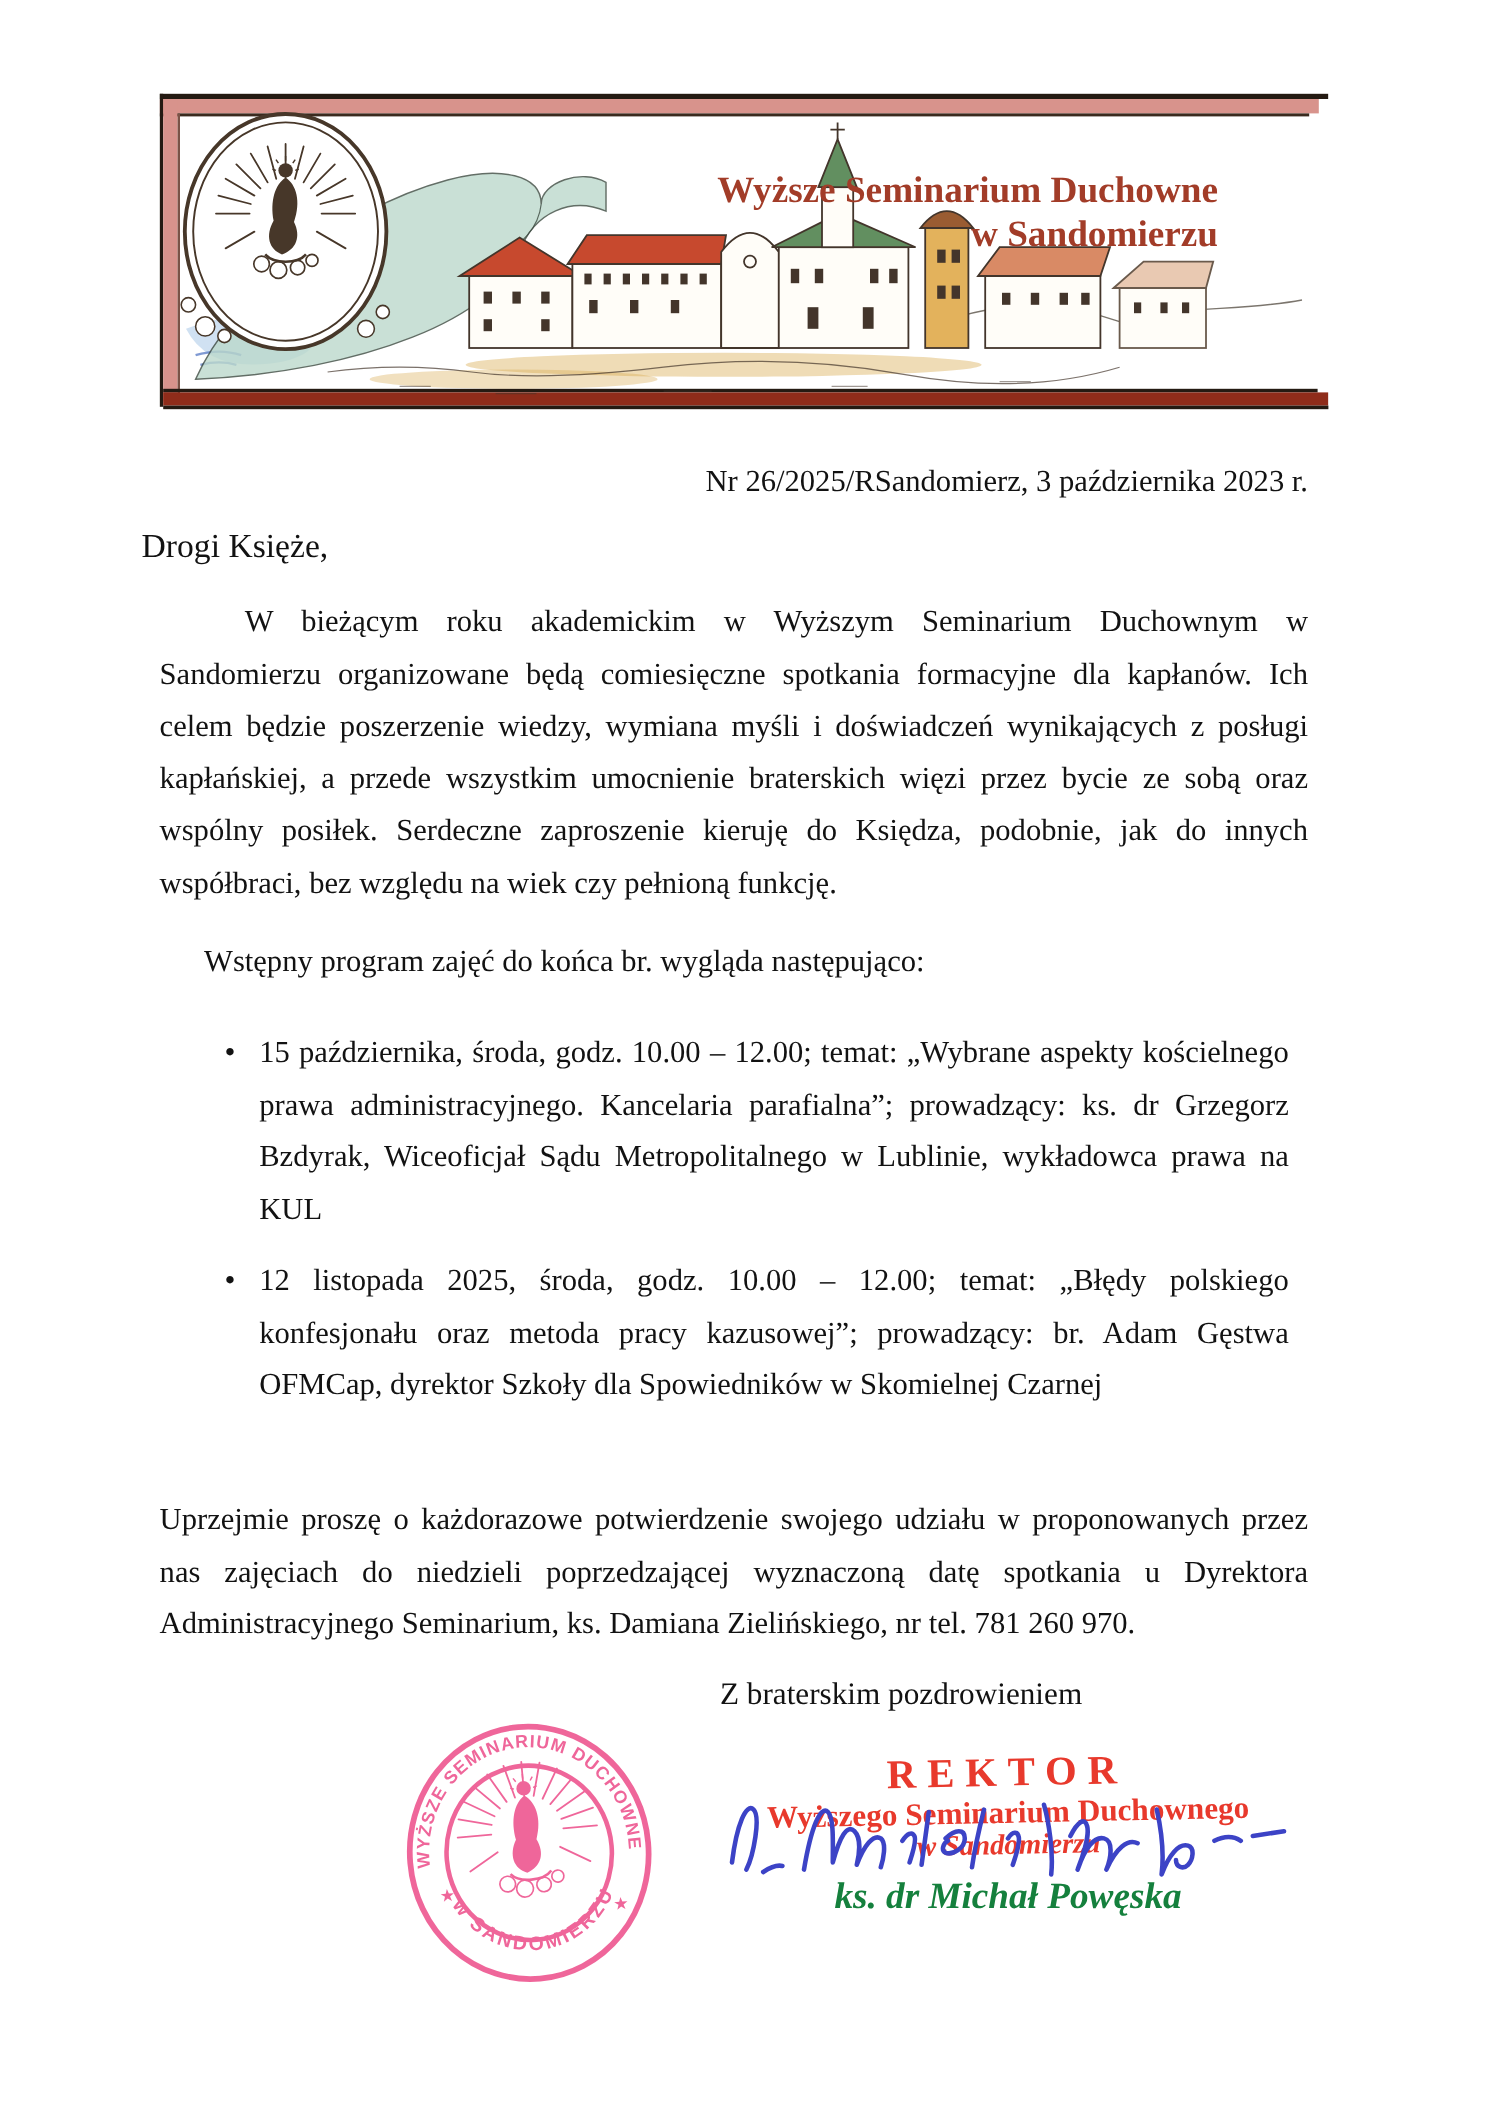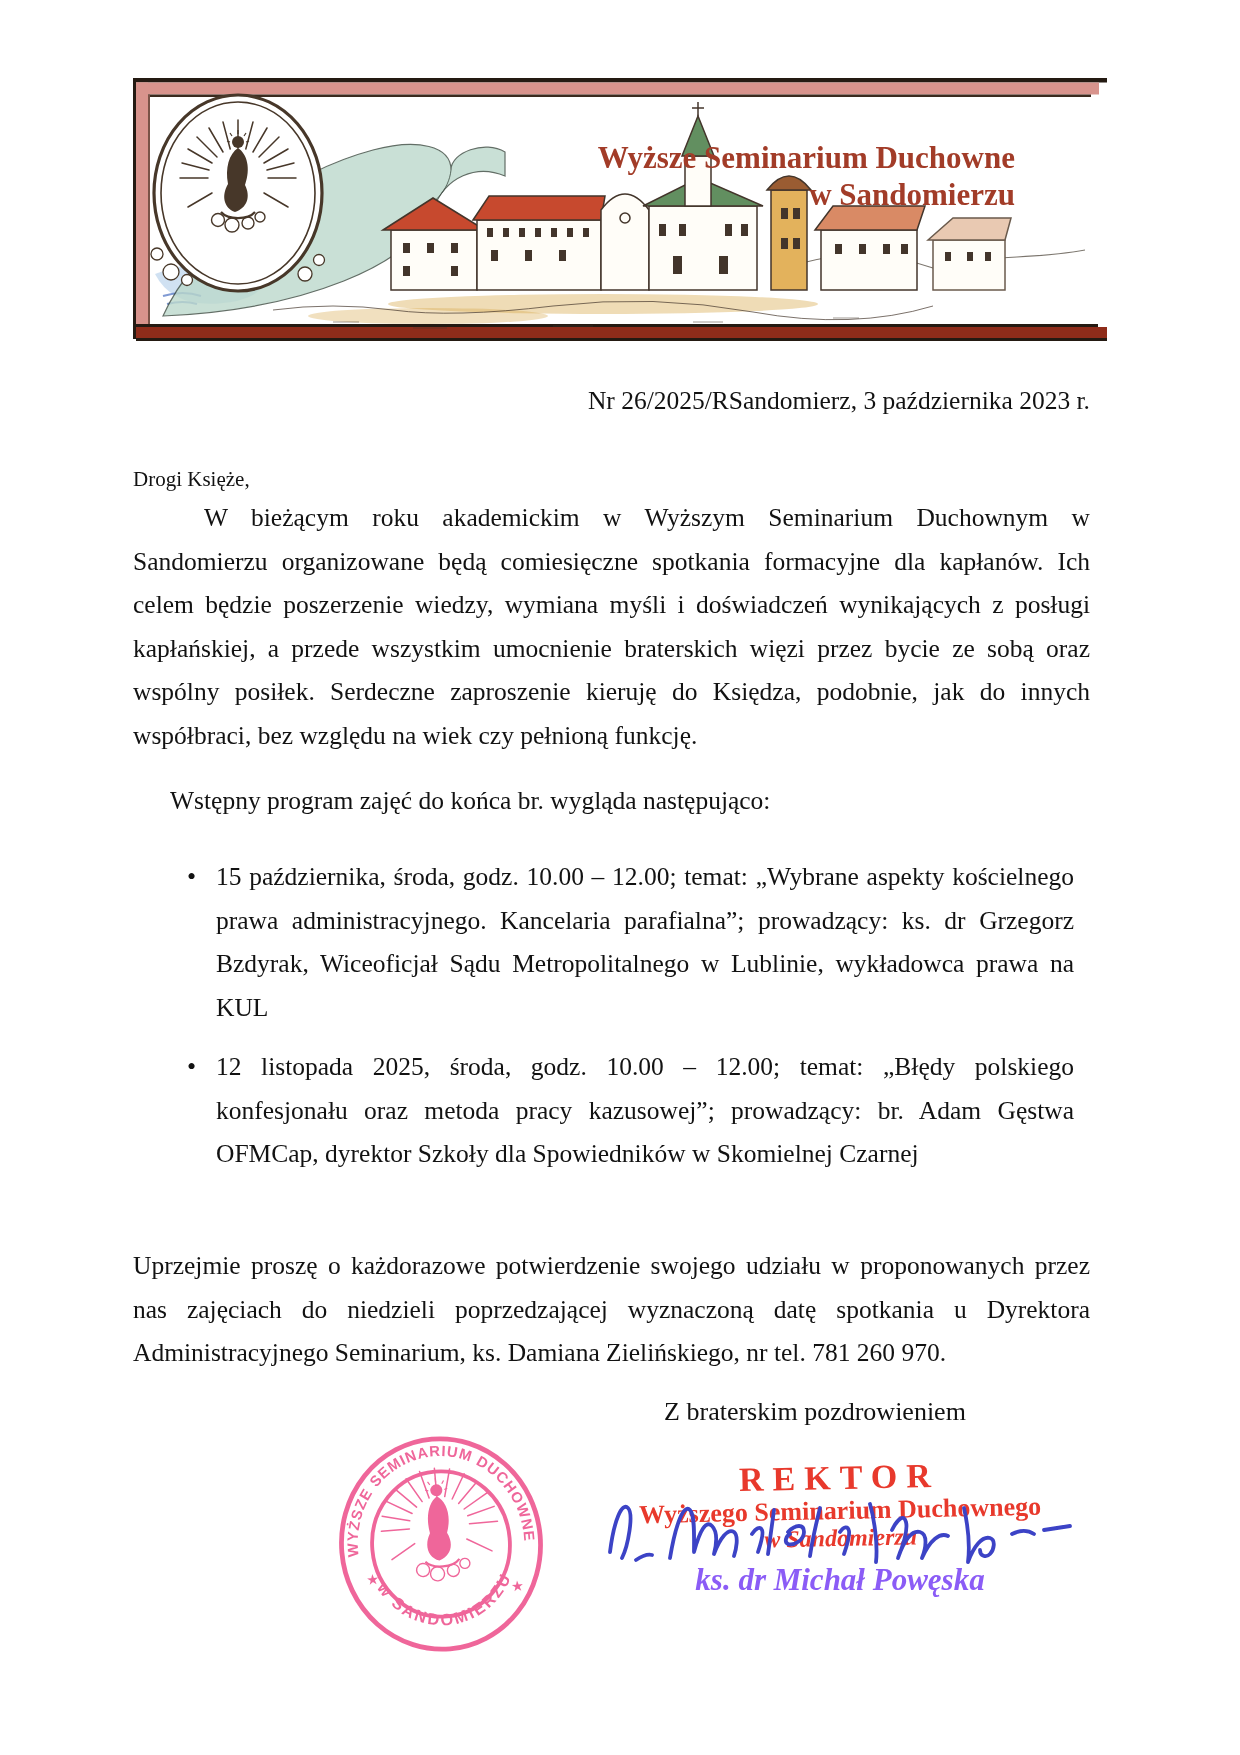"Drogi Księże," .salutation { font-size: 21px -> 28px; left: 133px -> 118px; margin-top: 23px -> none }
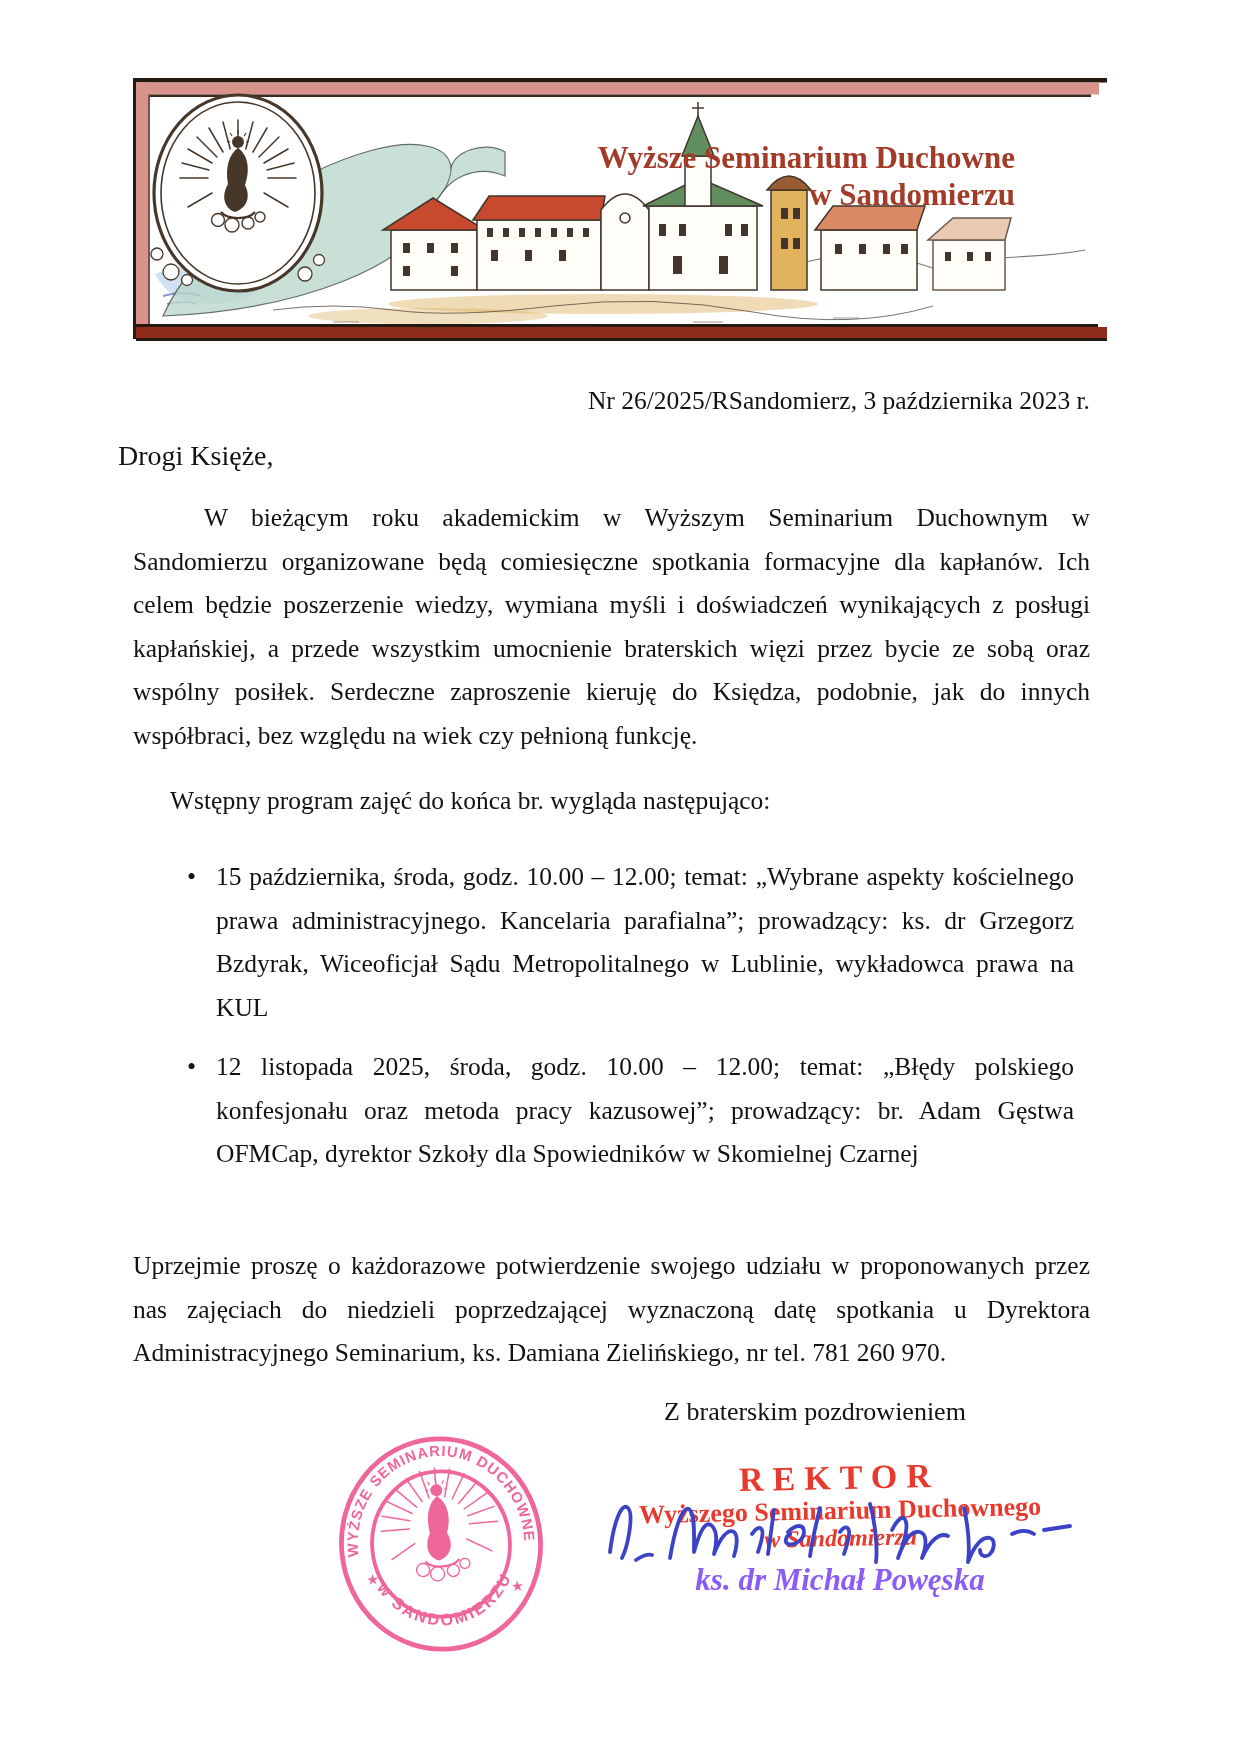"Z braterskim pozdrowieniem" .valediction { text-align: center -> none }
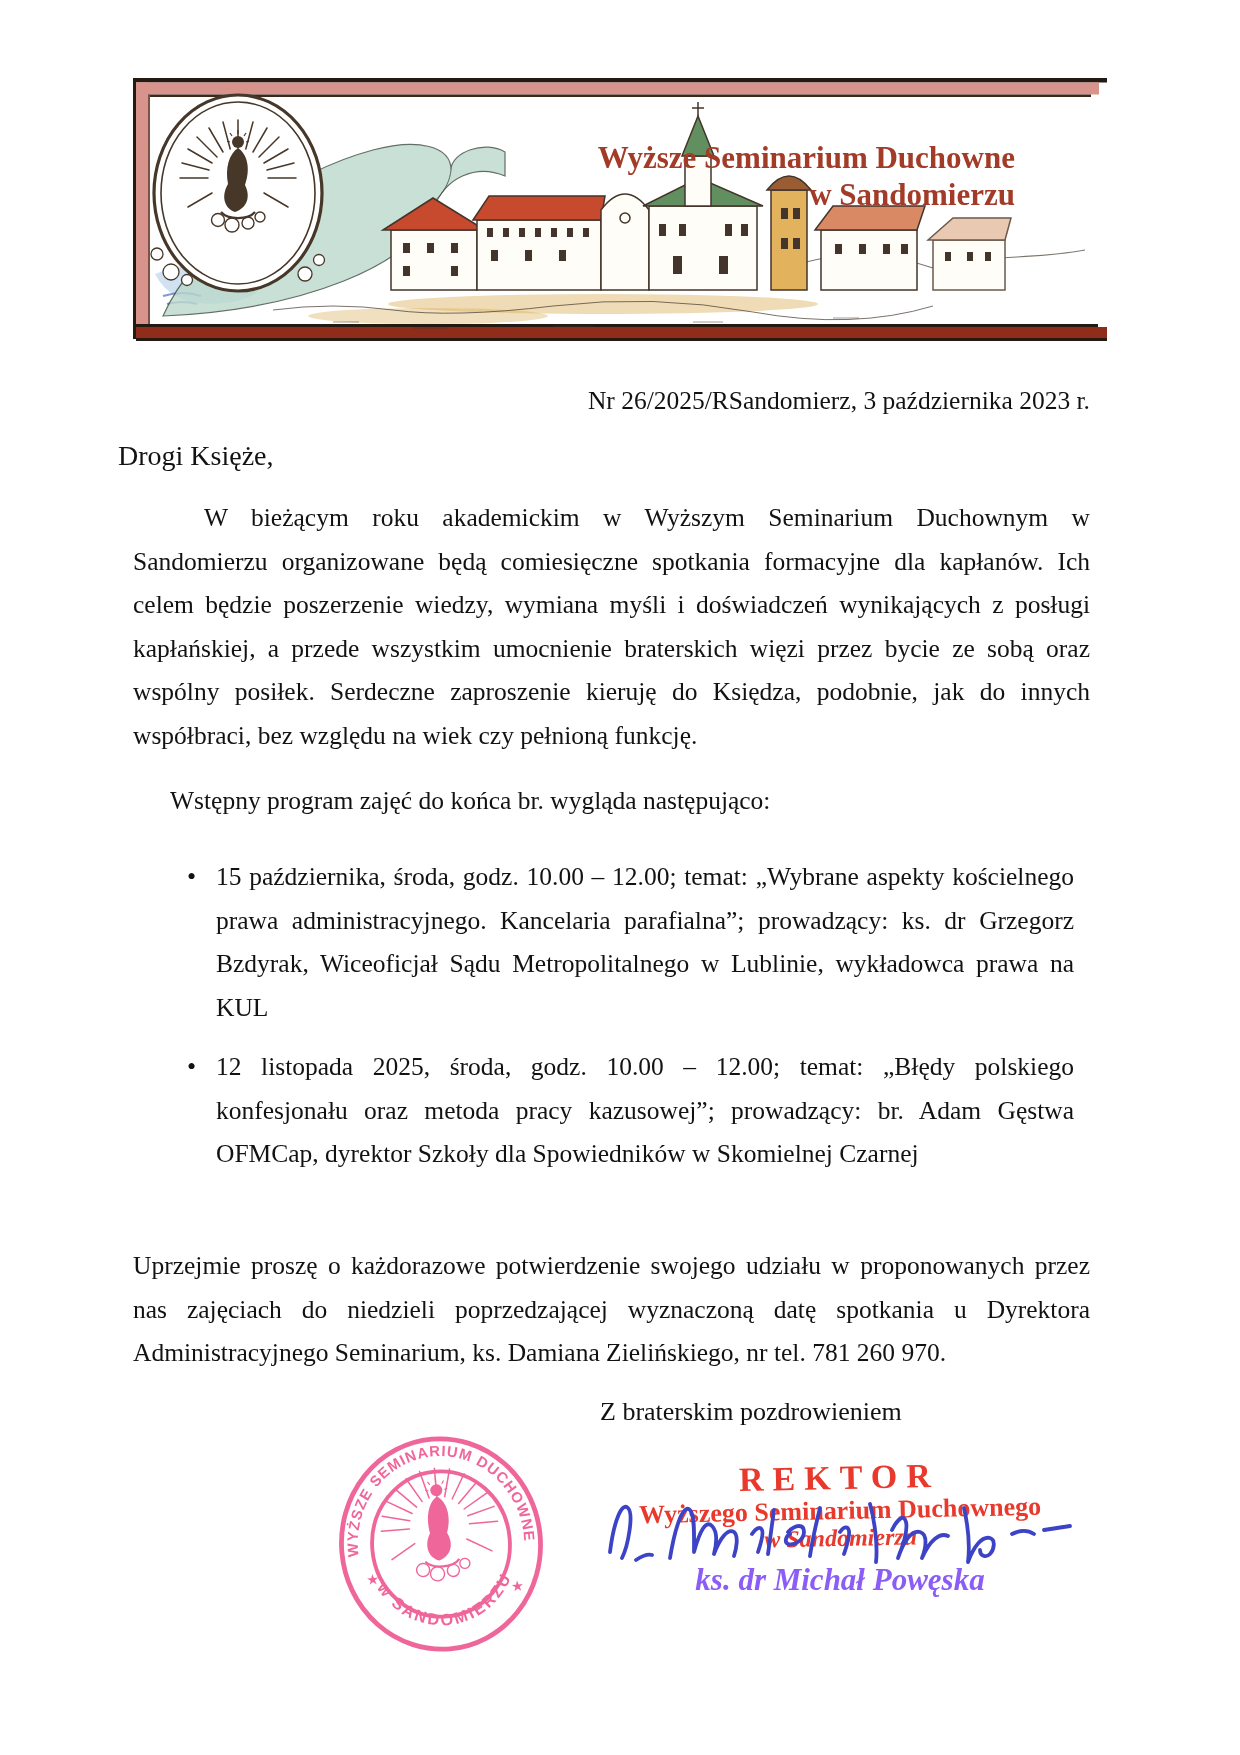"ks. dr Michał Powęska" .signatory { color: #8b5cf6 -> #15803d }
